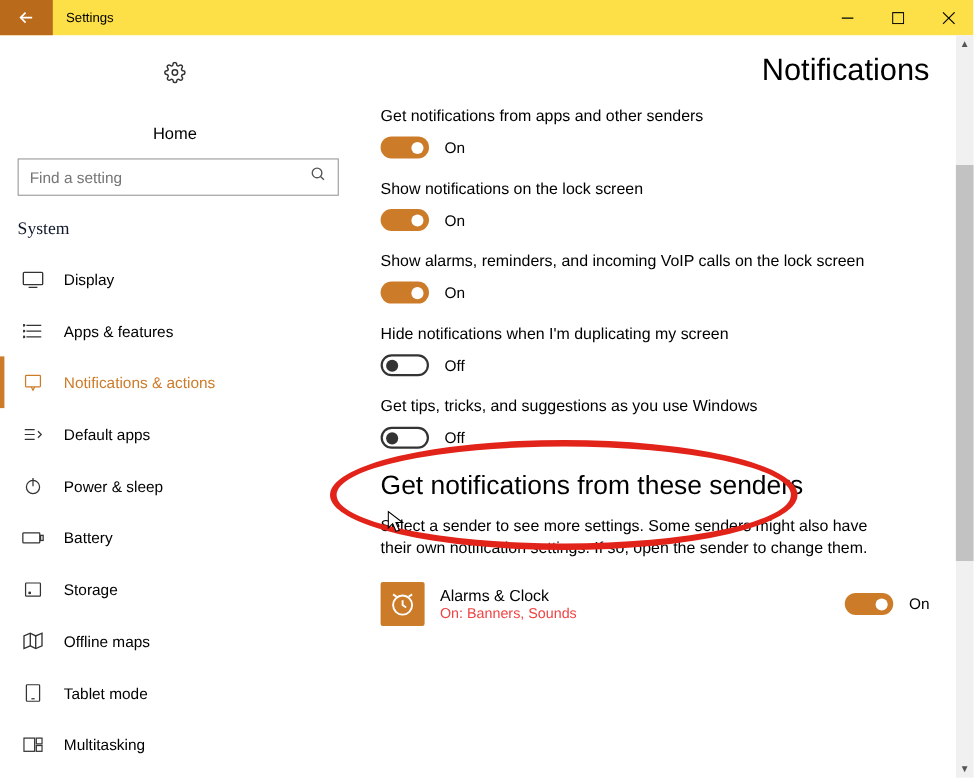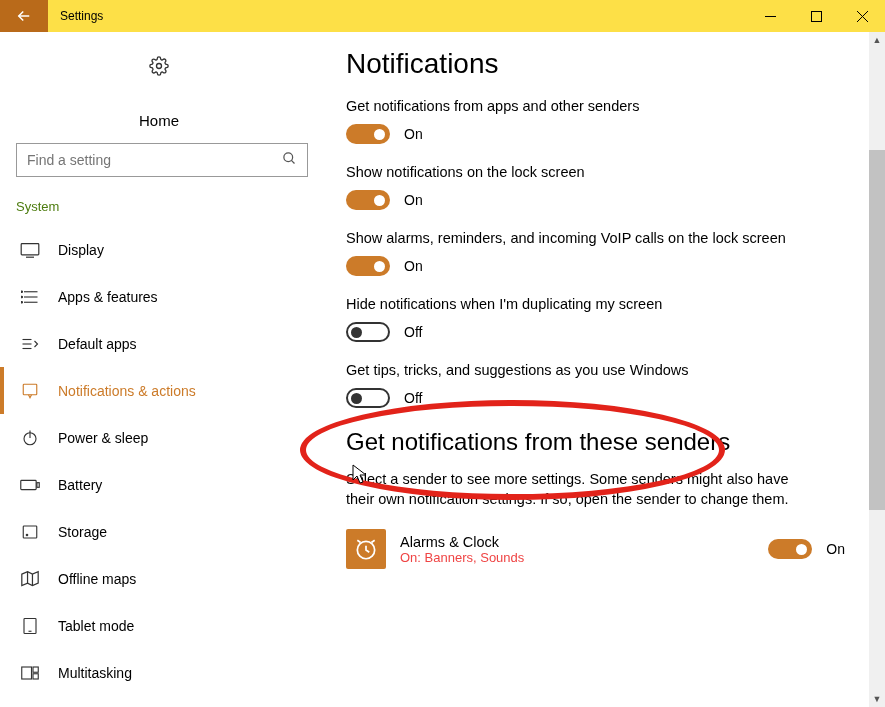"Notifications" h1 { text-align: none -> right }
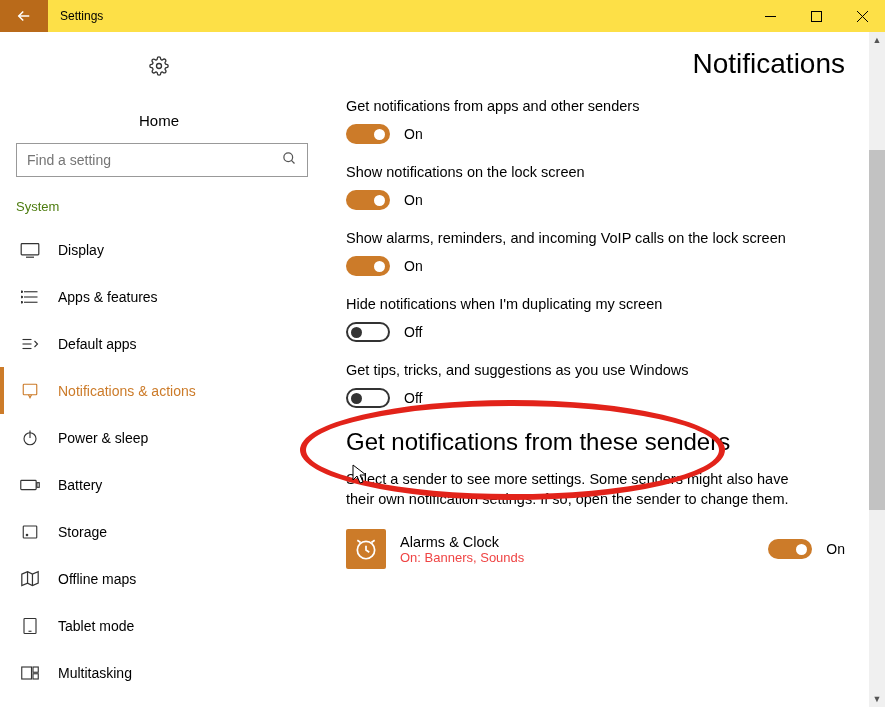"System" .cat-label { color: #4d7c0f -> #0f172a; font-family: none -> Liberation Serif, serif; font-size: 13px -> 16px }
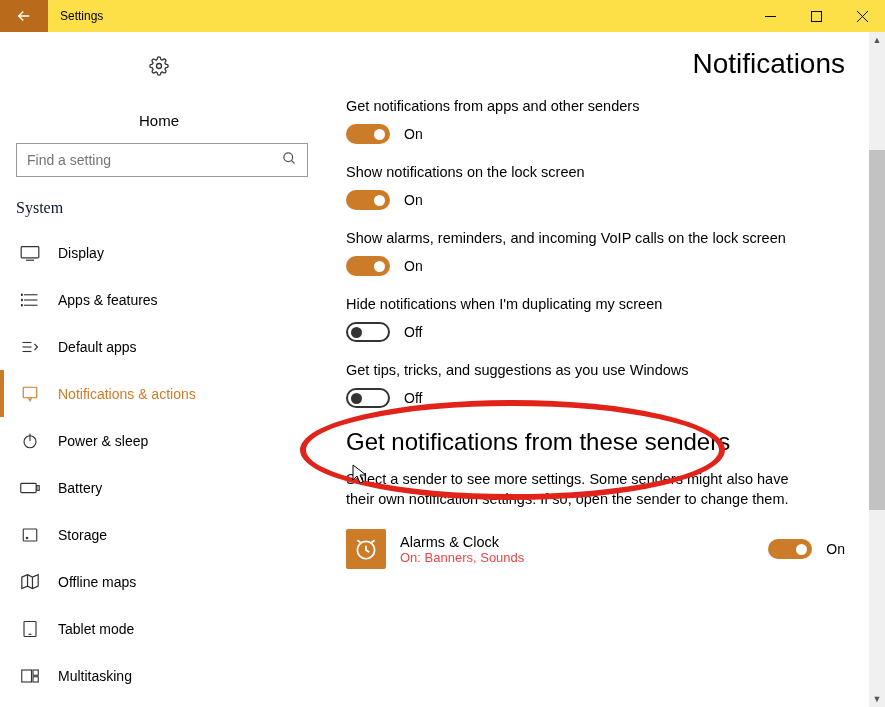"Default apps" div.nav-item { order: before "Notifications & actions" -> after "Notifications & actions" }
